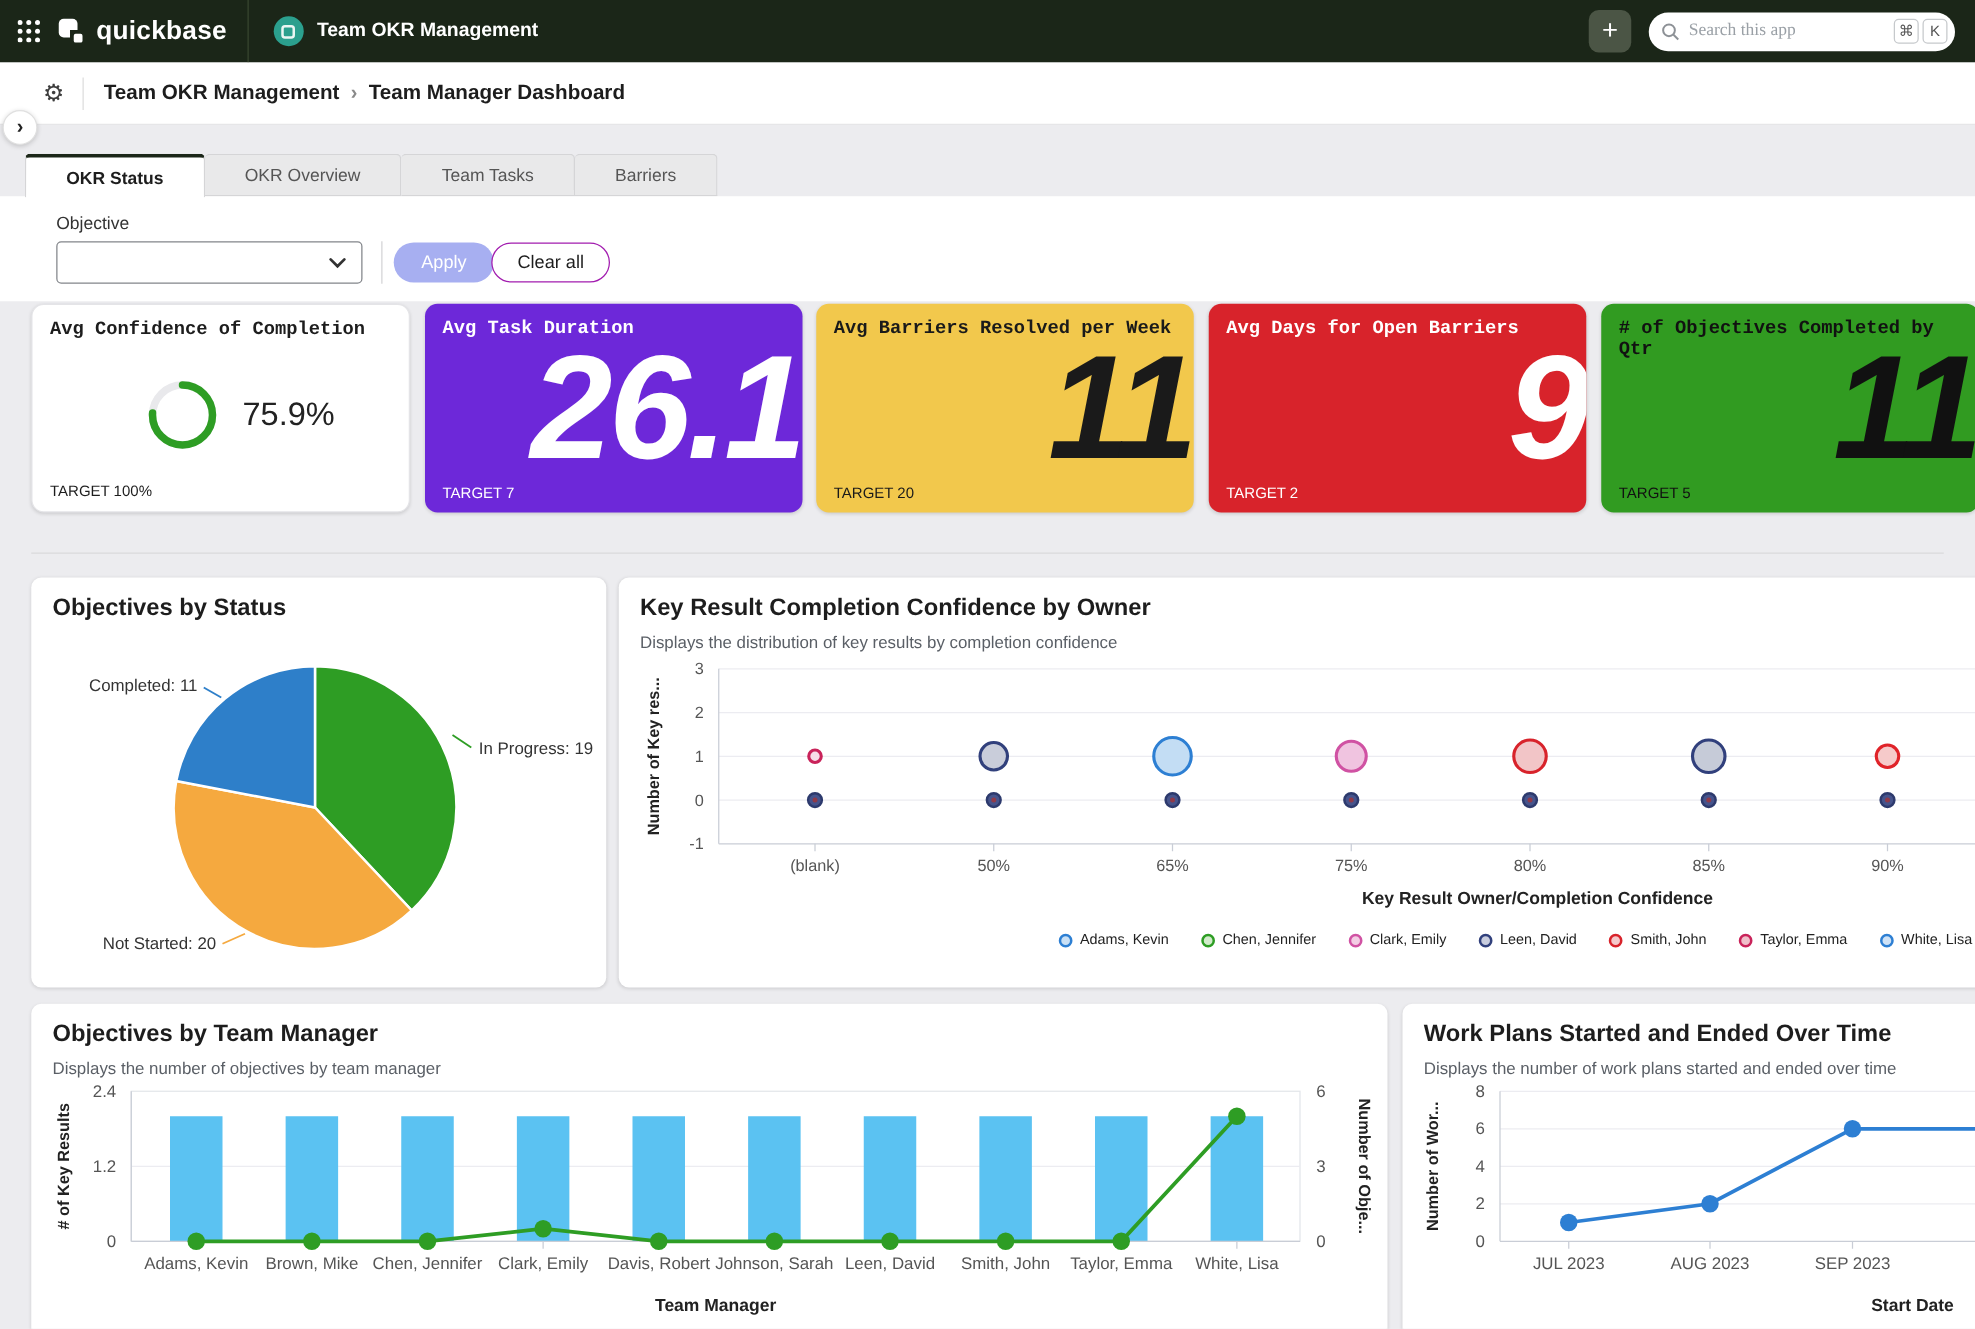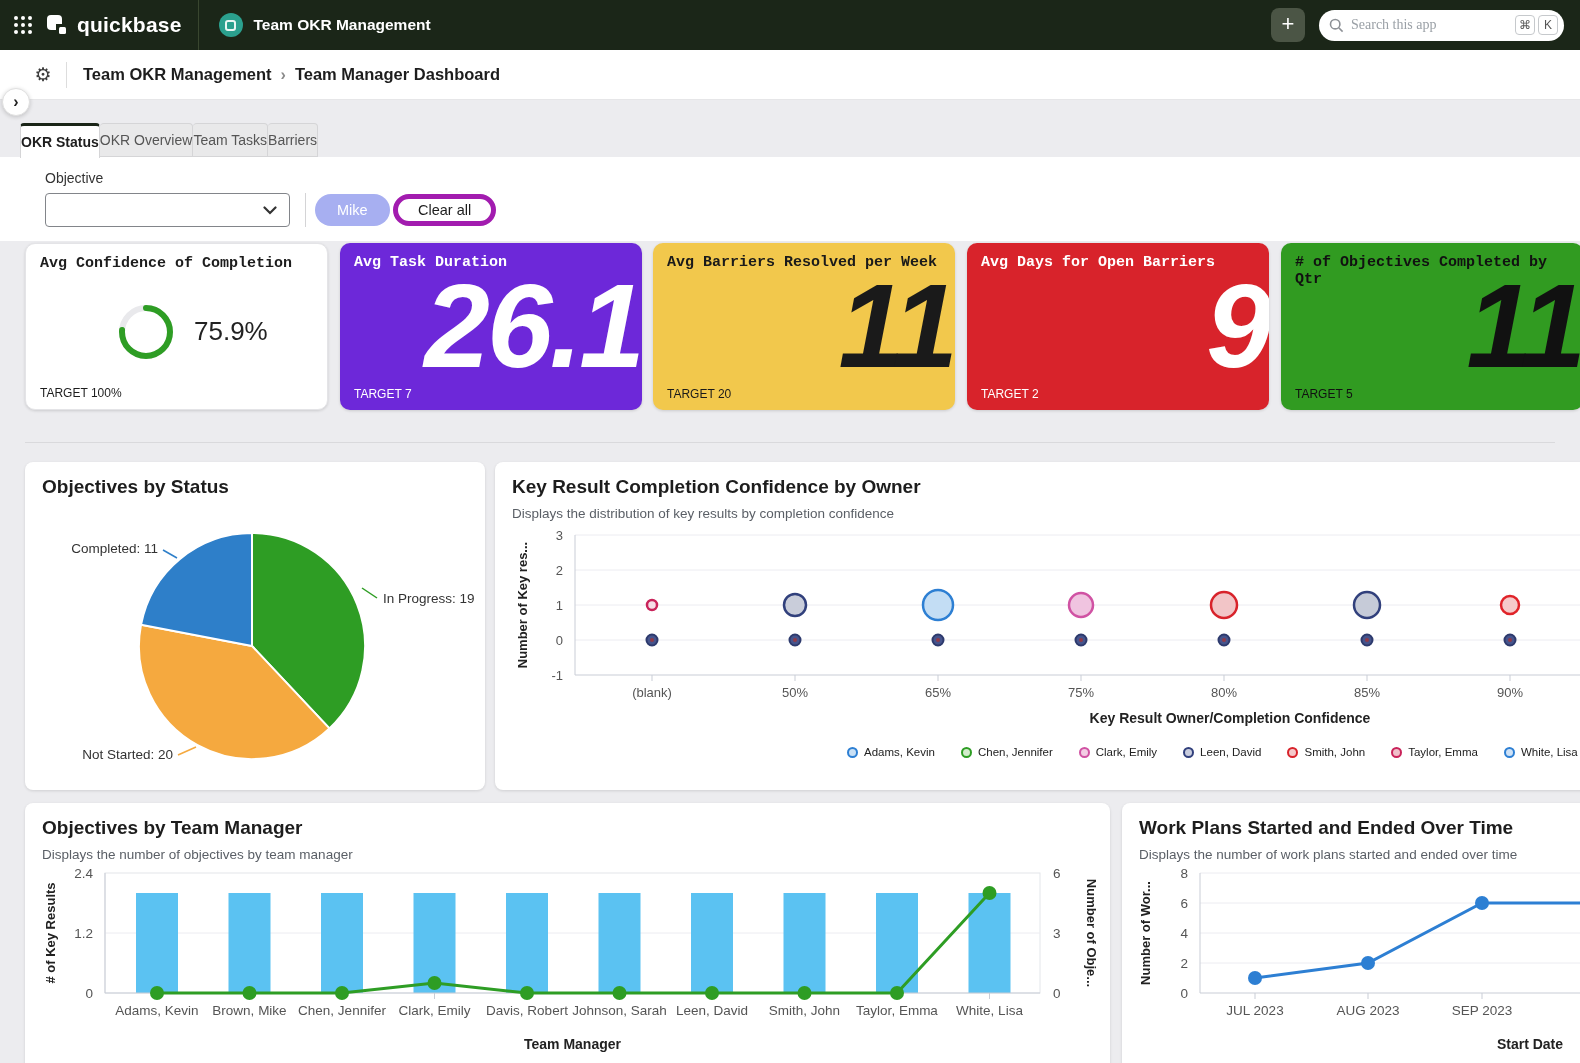"OKR Status" .tab { padding: 0 0 -> 0 32px }
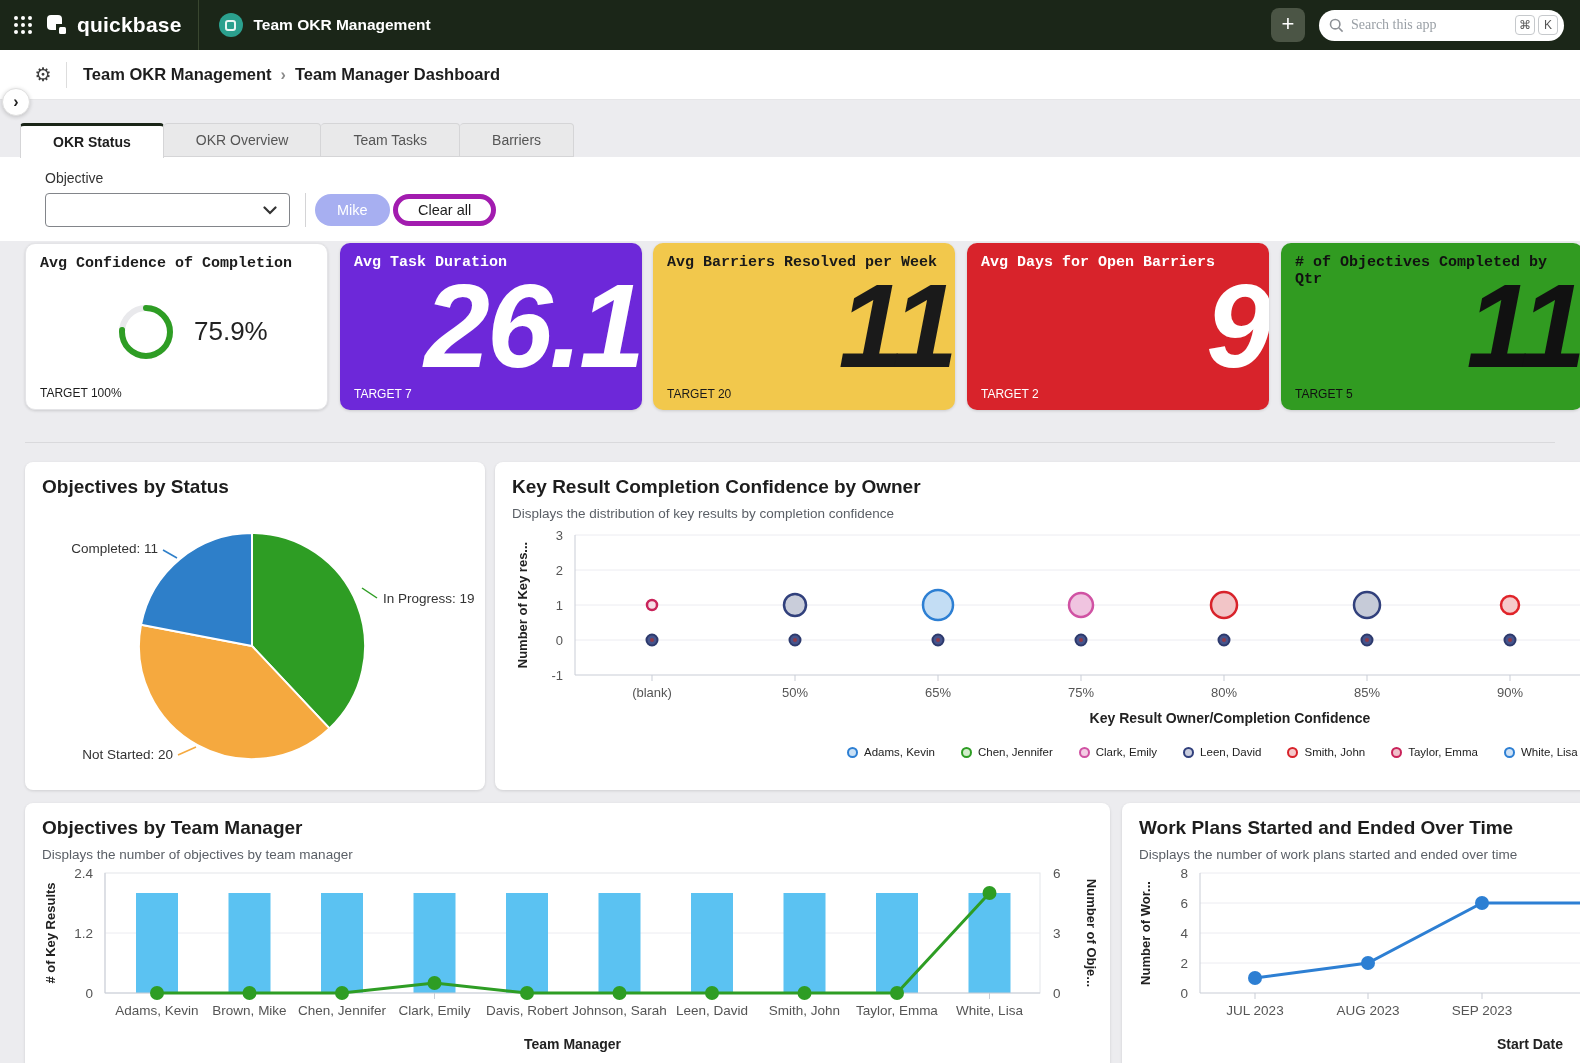"Mike" button.btn-apply { text: Mike -> Apply }
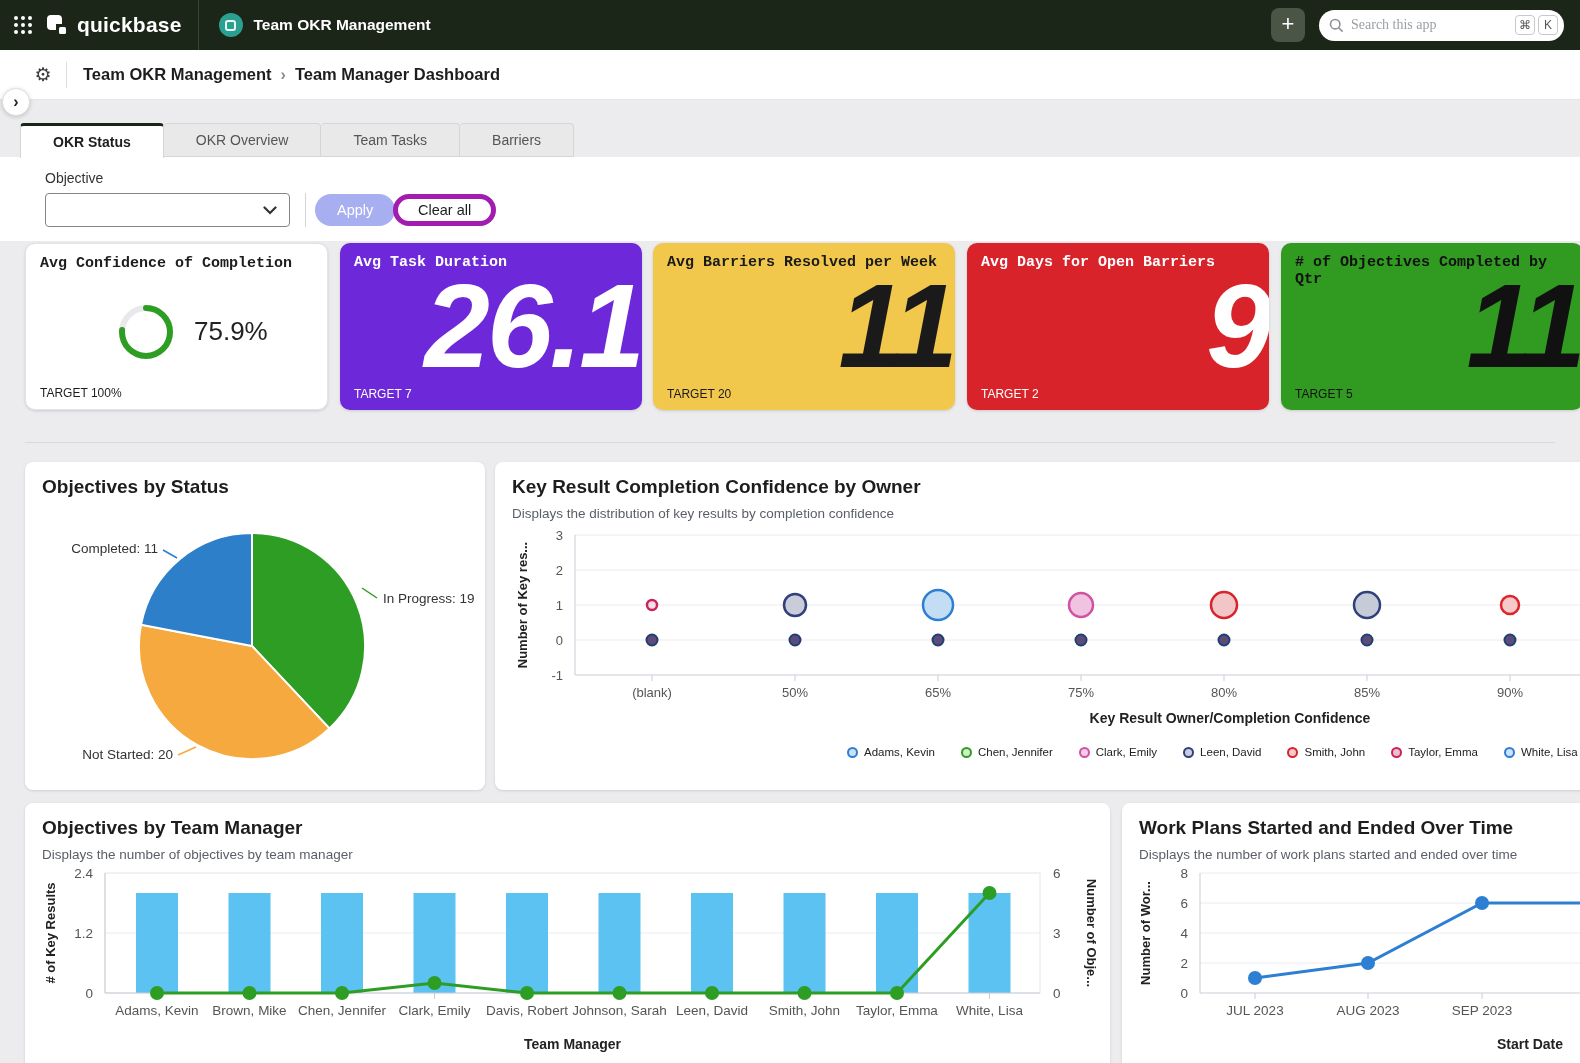"Clear all" .btn-clear { border: 5px solid #a21caf -> 1px solid #a21caf }
